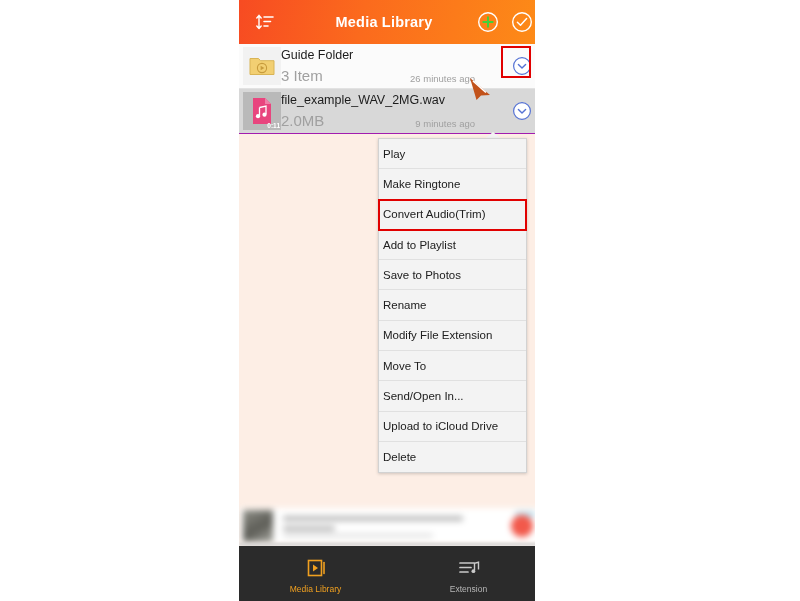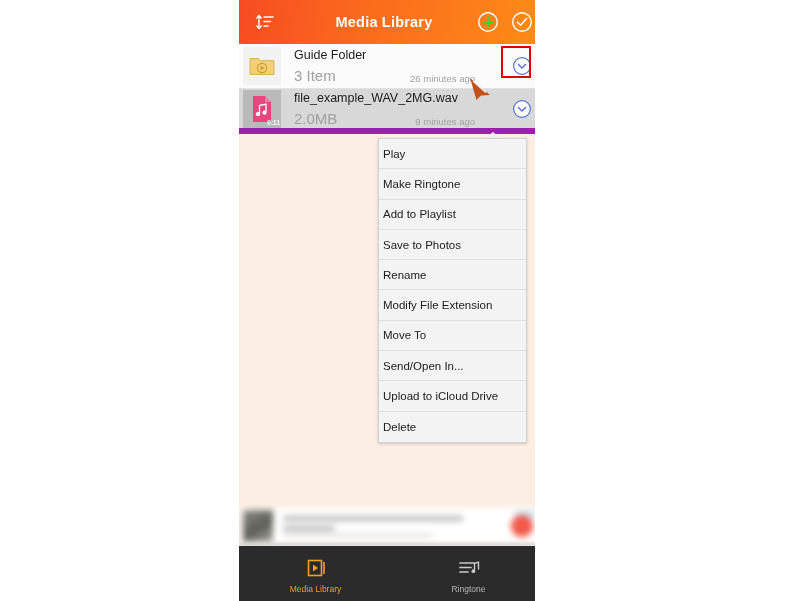"Guide Folder" .row-text { margin-left: 13px -> 0 }
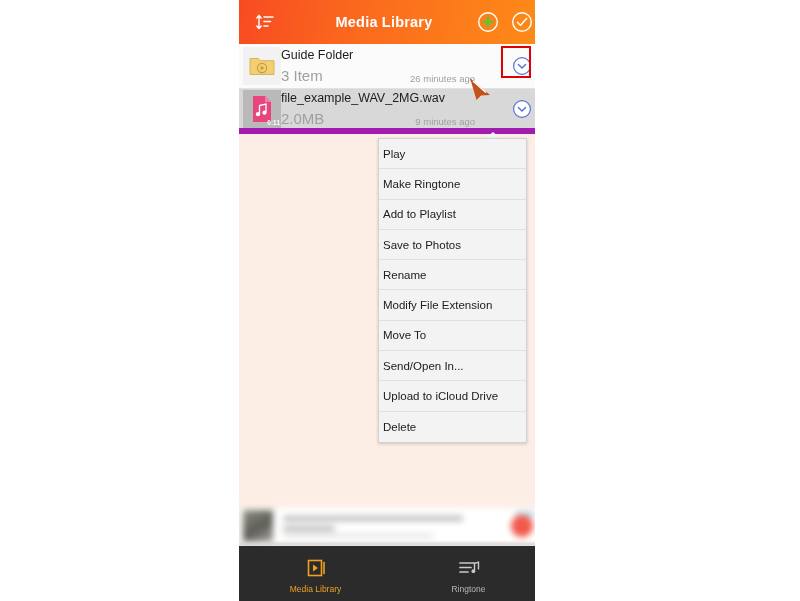"file_example_WAV_2MG.wav" .row-audio { border-bottom: 6px solid #a21caf -> 1px solid #a21caf }
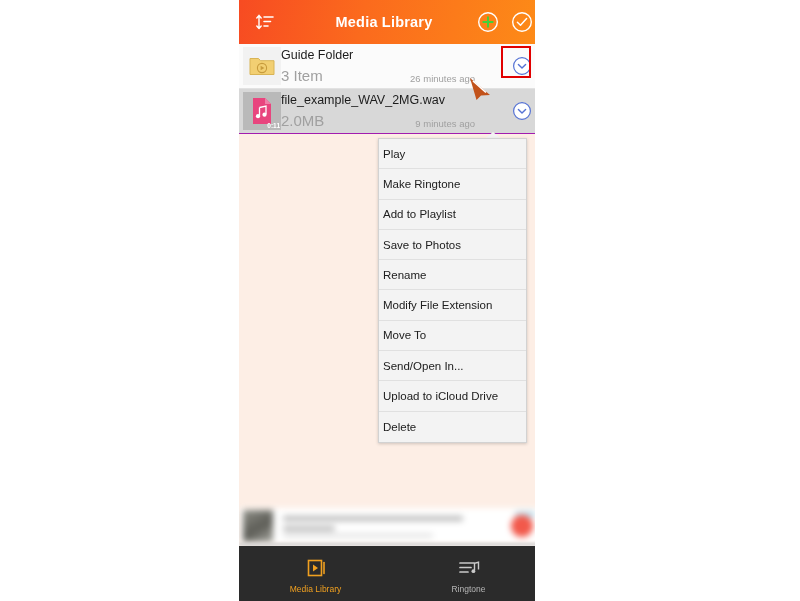"Convert Audio(Trim)" div.menu-item { html: none -> <div> <span>Convert Audio(Trim)</span> </div> }
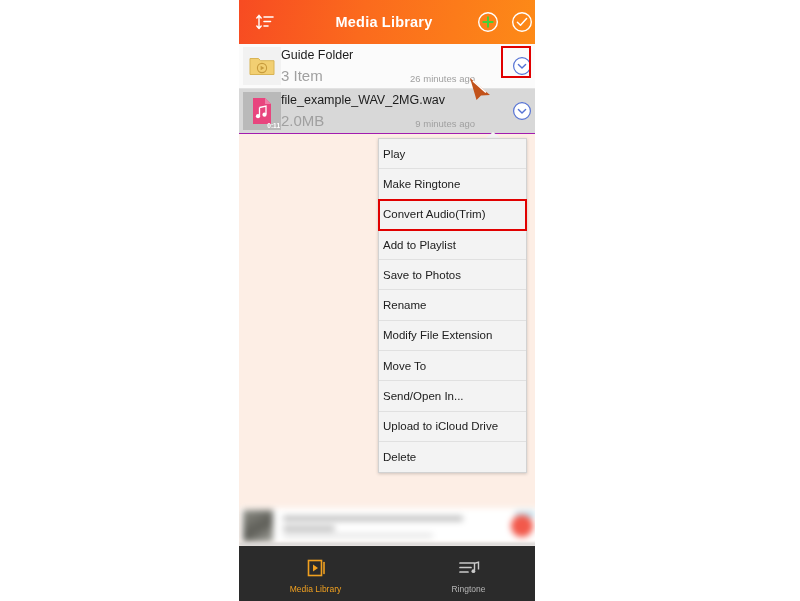"Ringtone" div.tab-label { text: Ringtone -> Extension }
